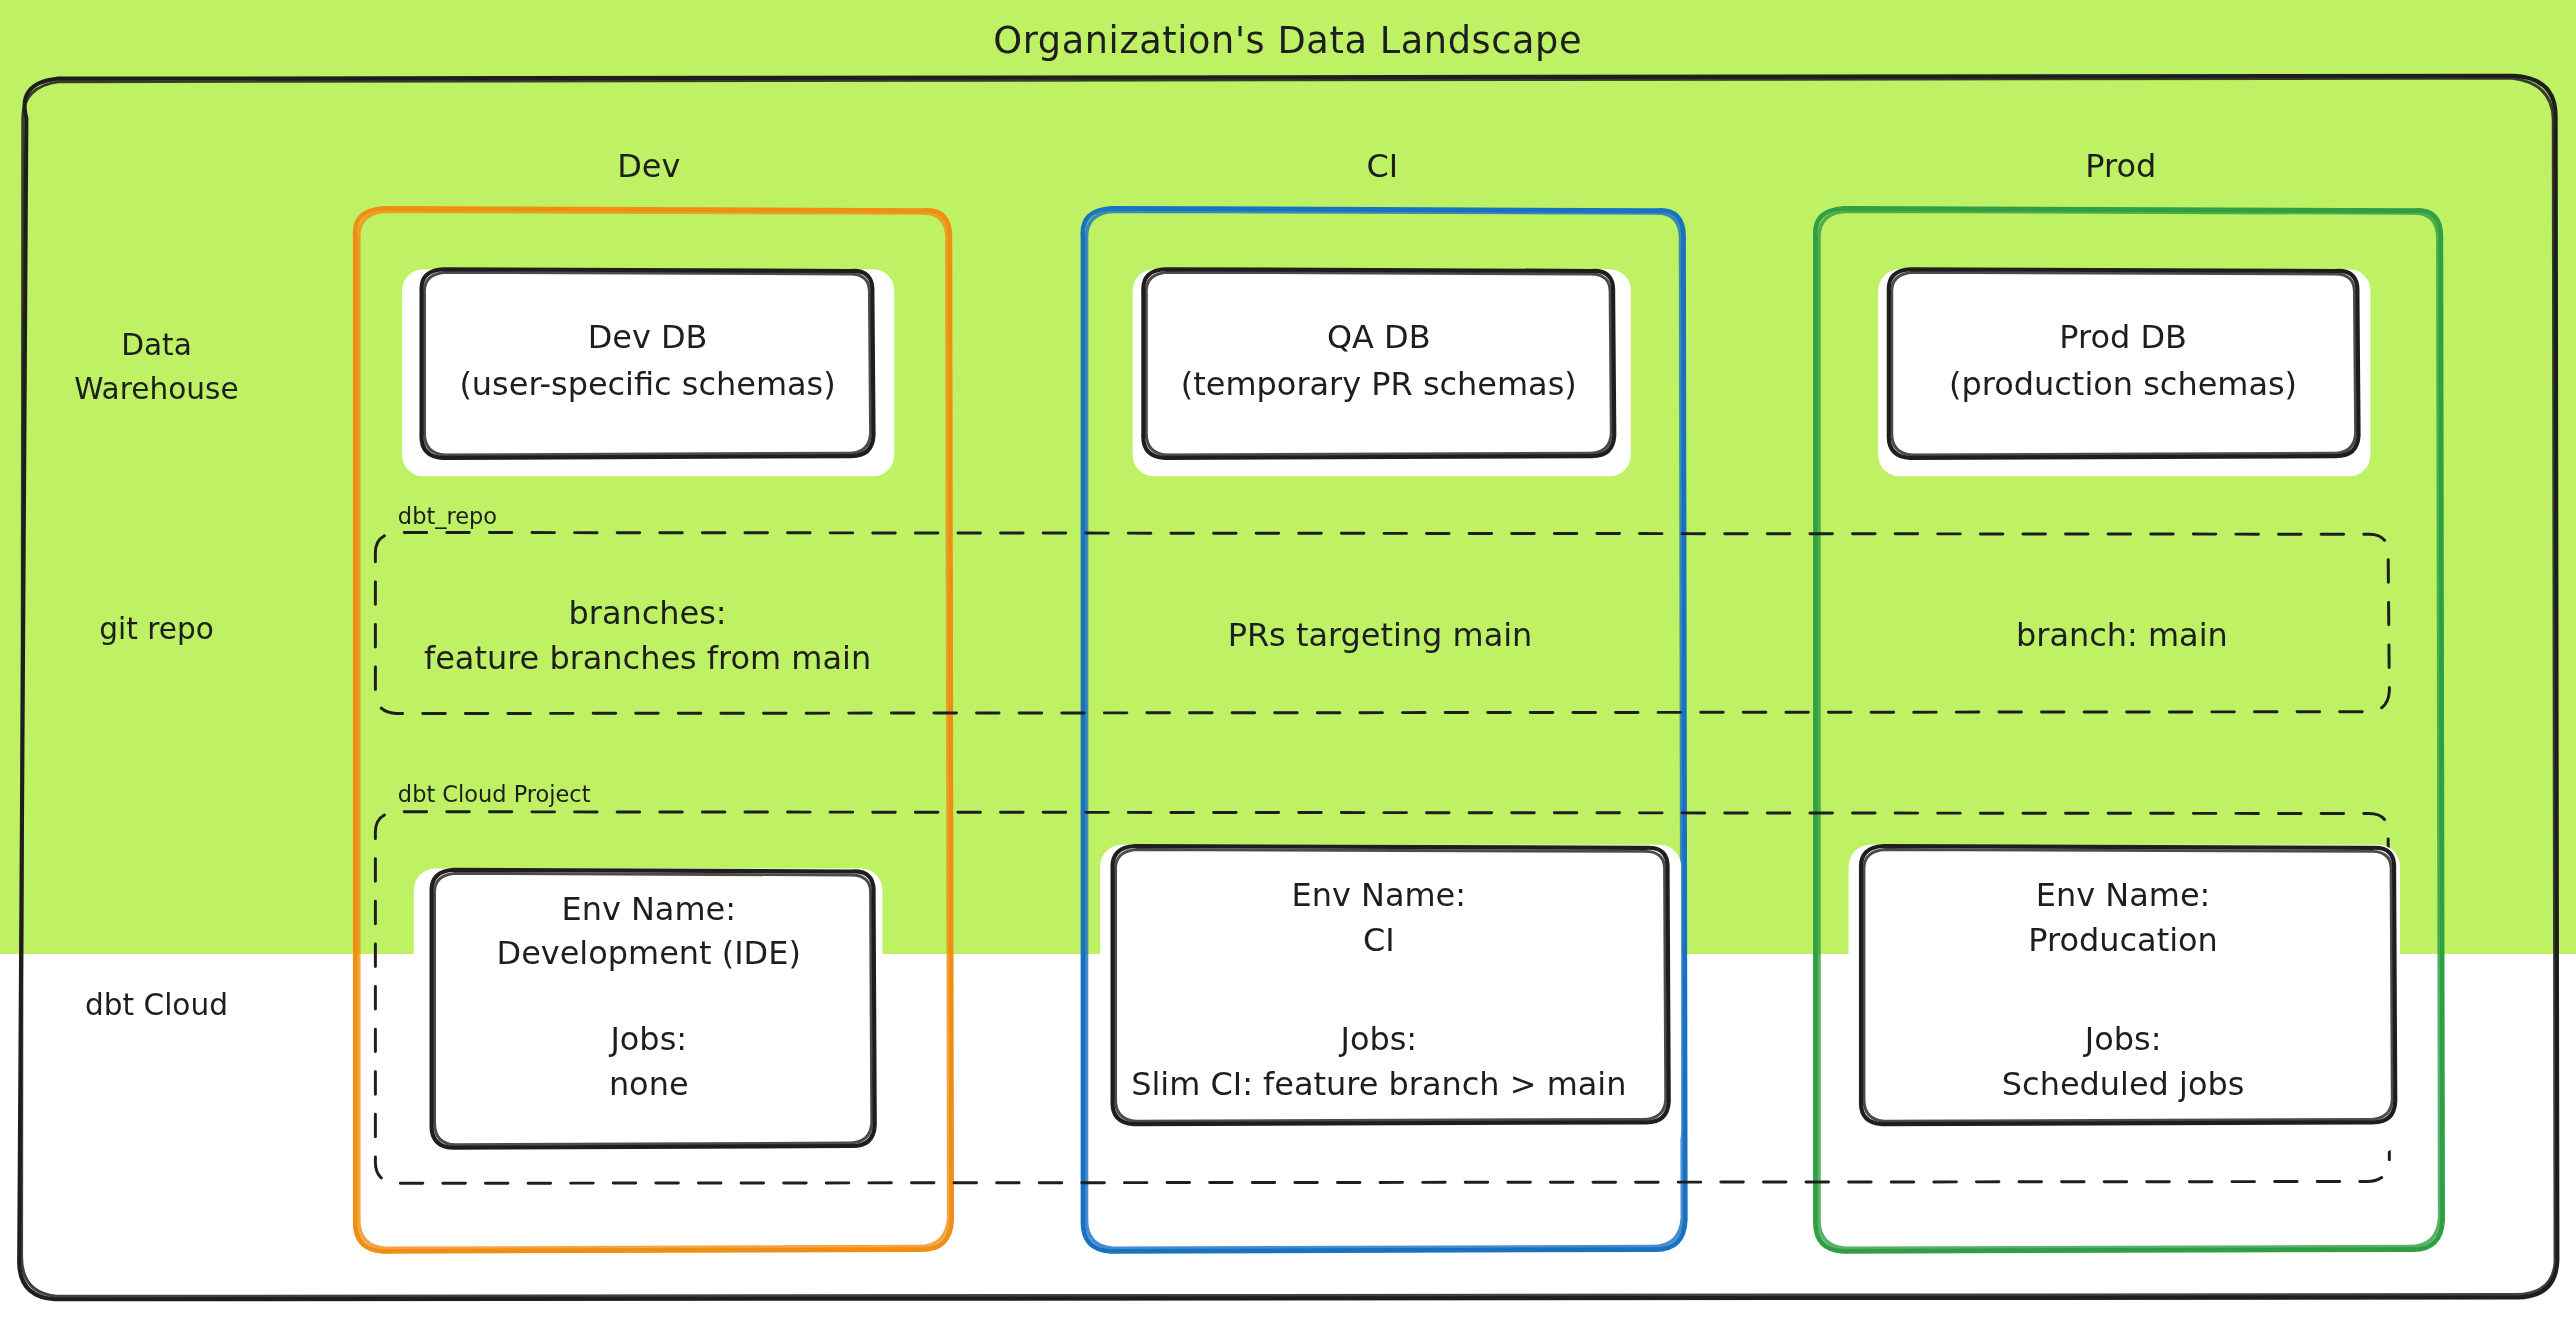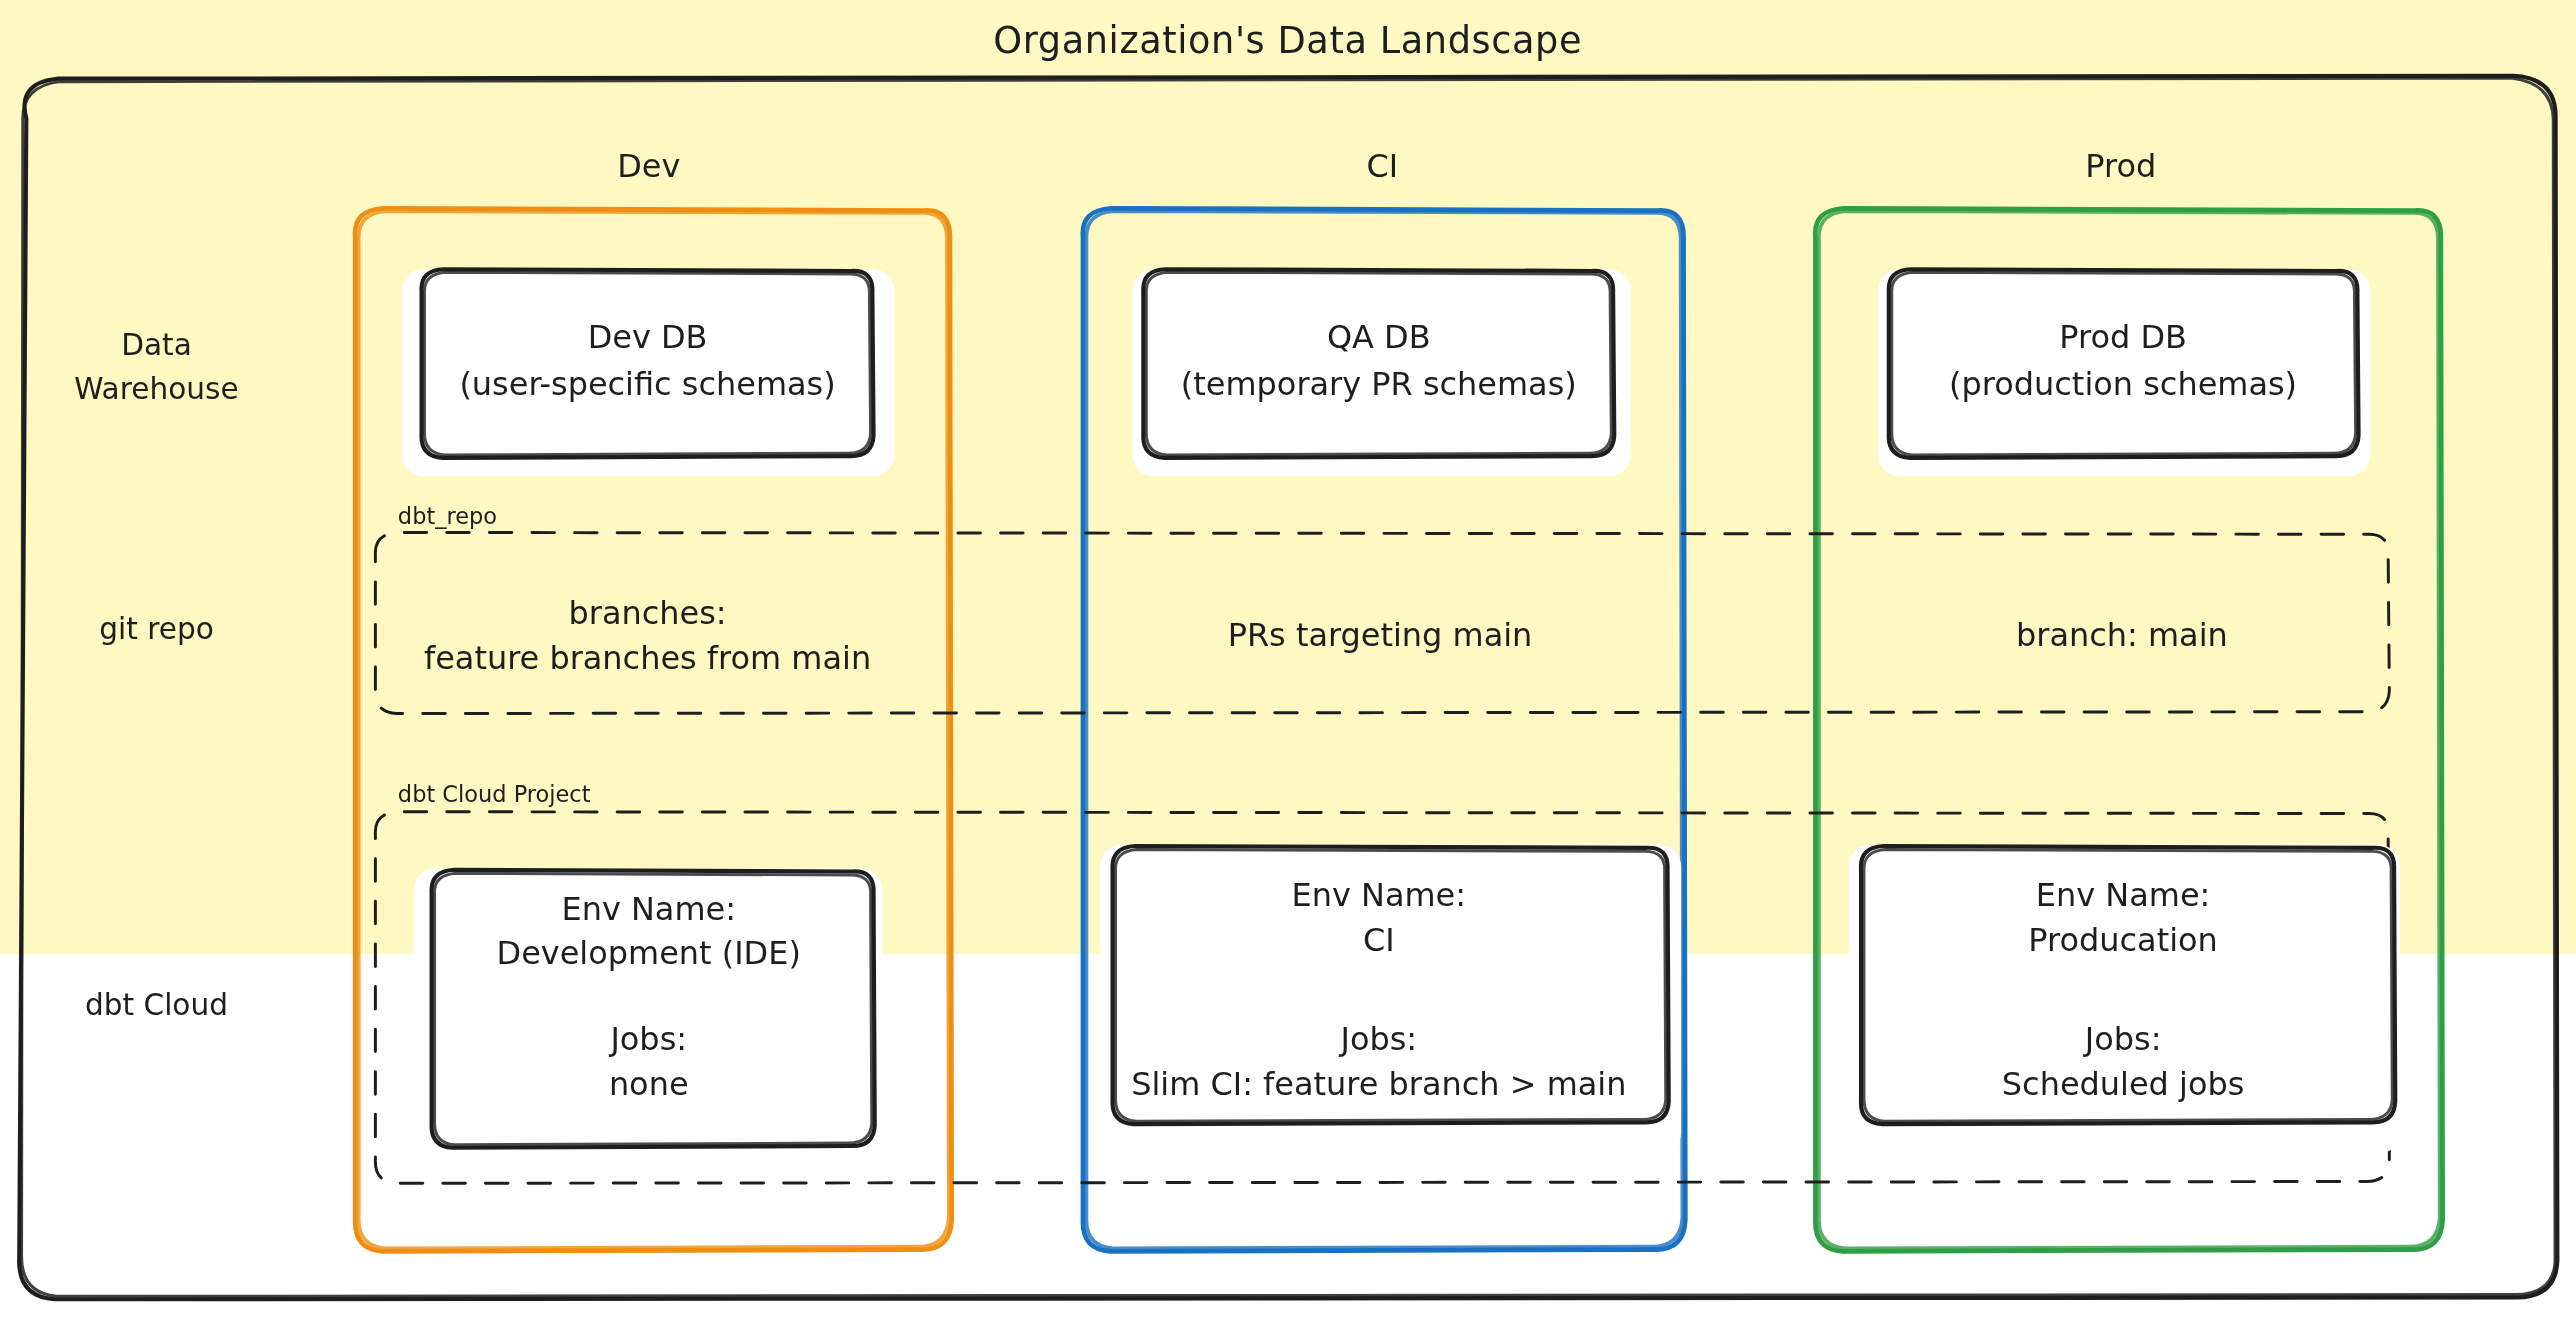"Organization's Data Landscape" #canvas { background: #fef9c3 -> #bef264 }
